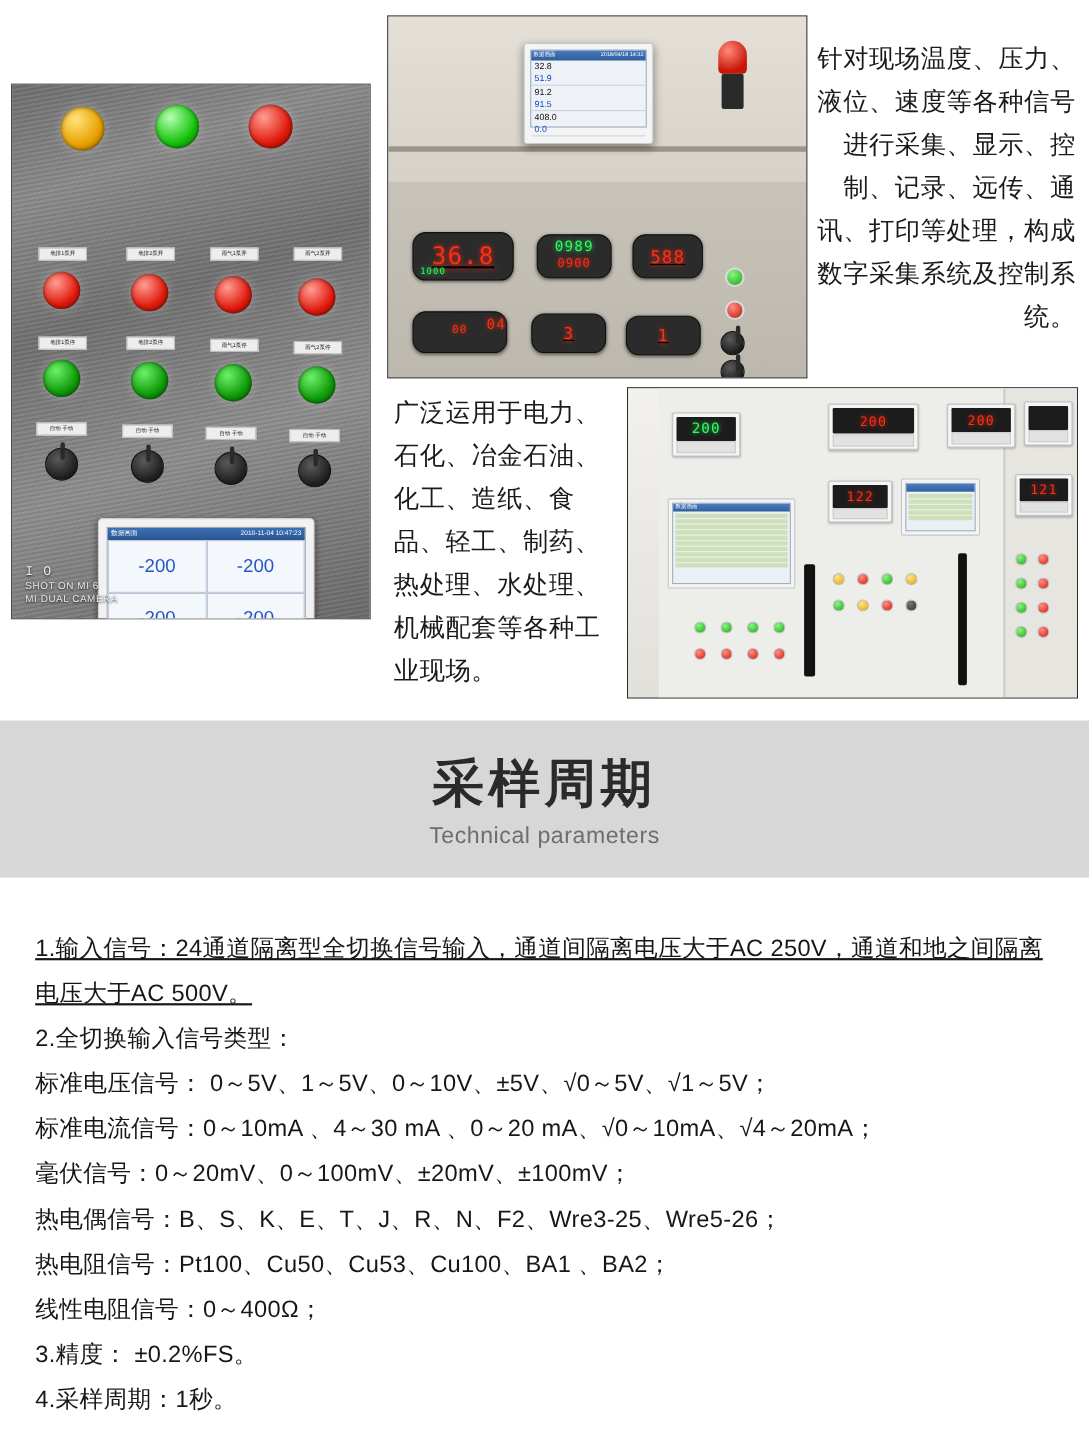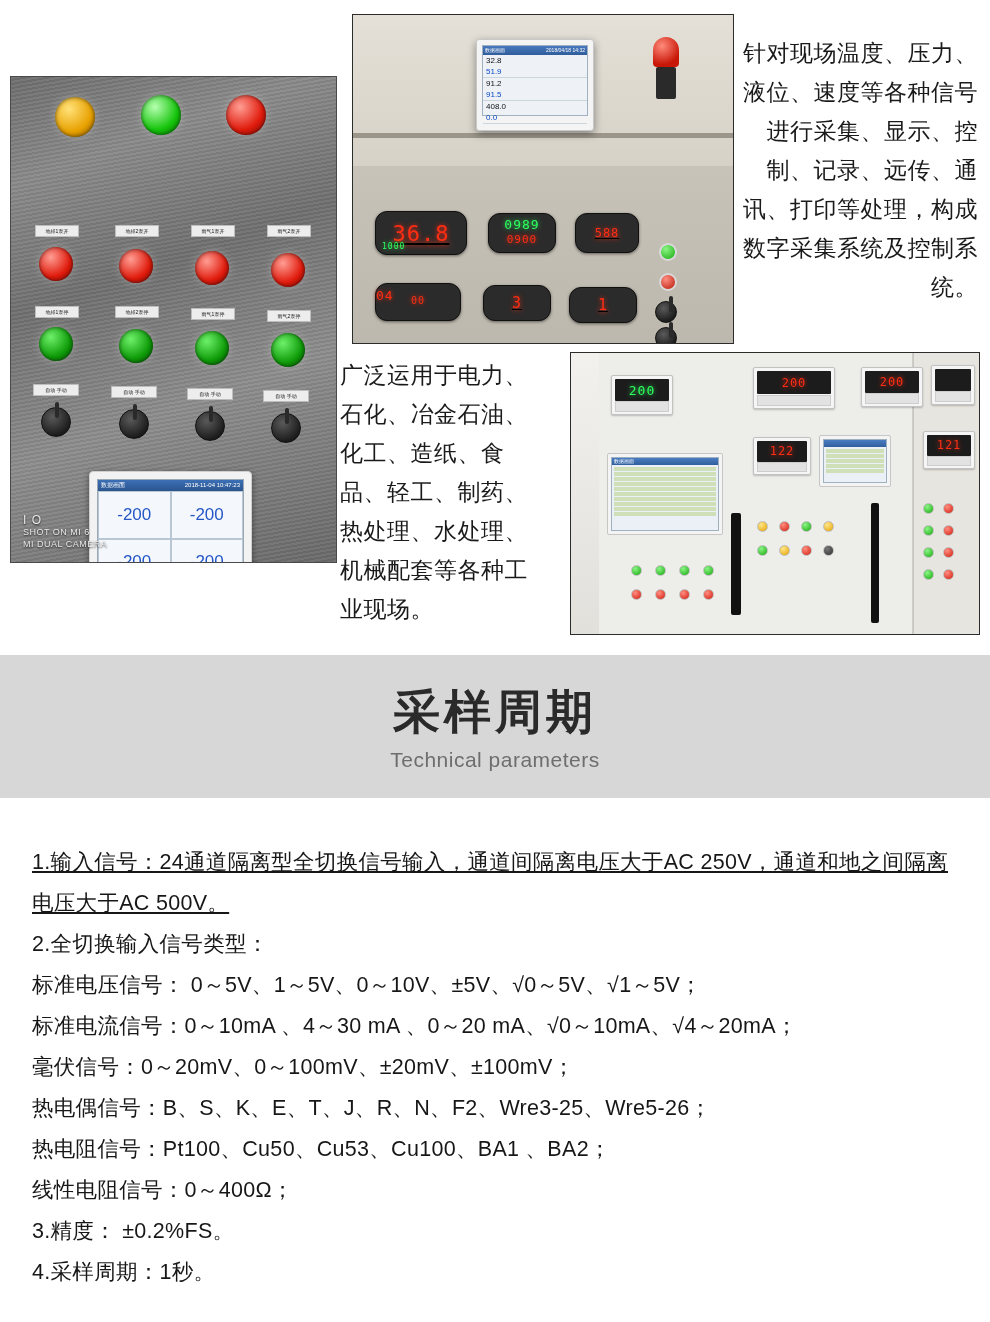"588" span.led { font-size: 12px -> 16px }
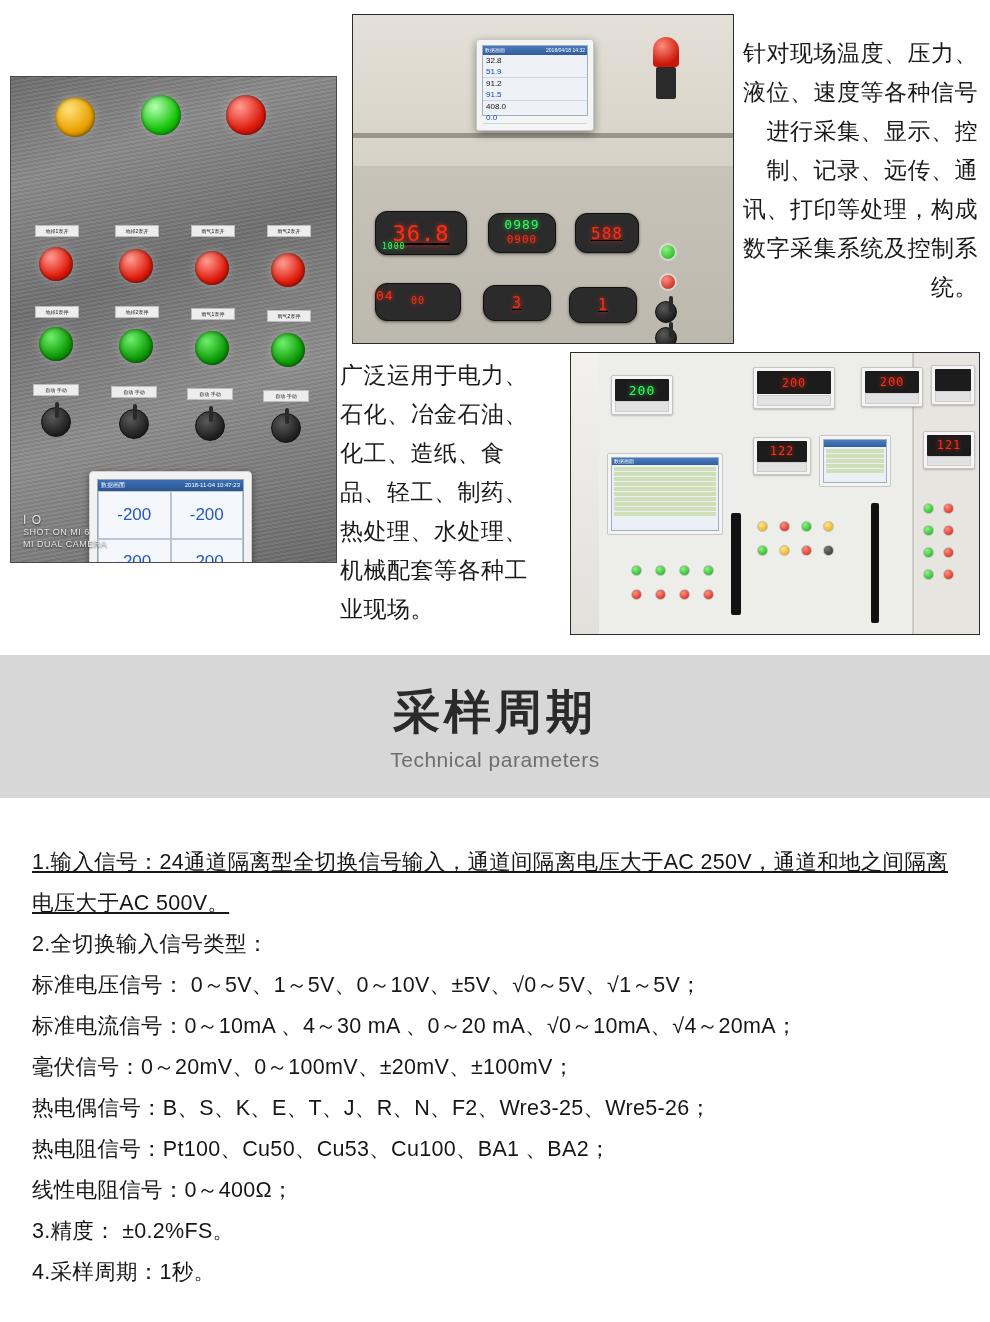"04" div.led { text-align: left -> right }
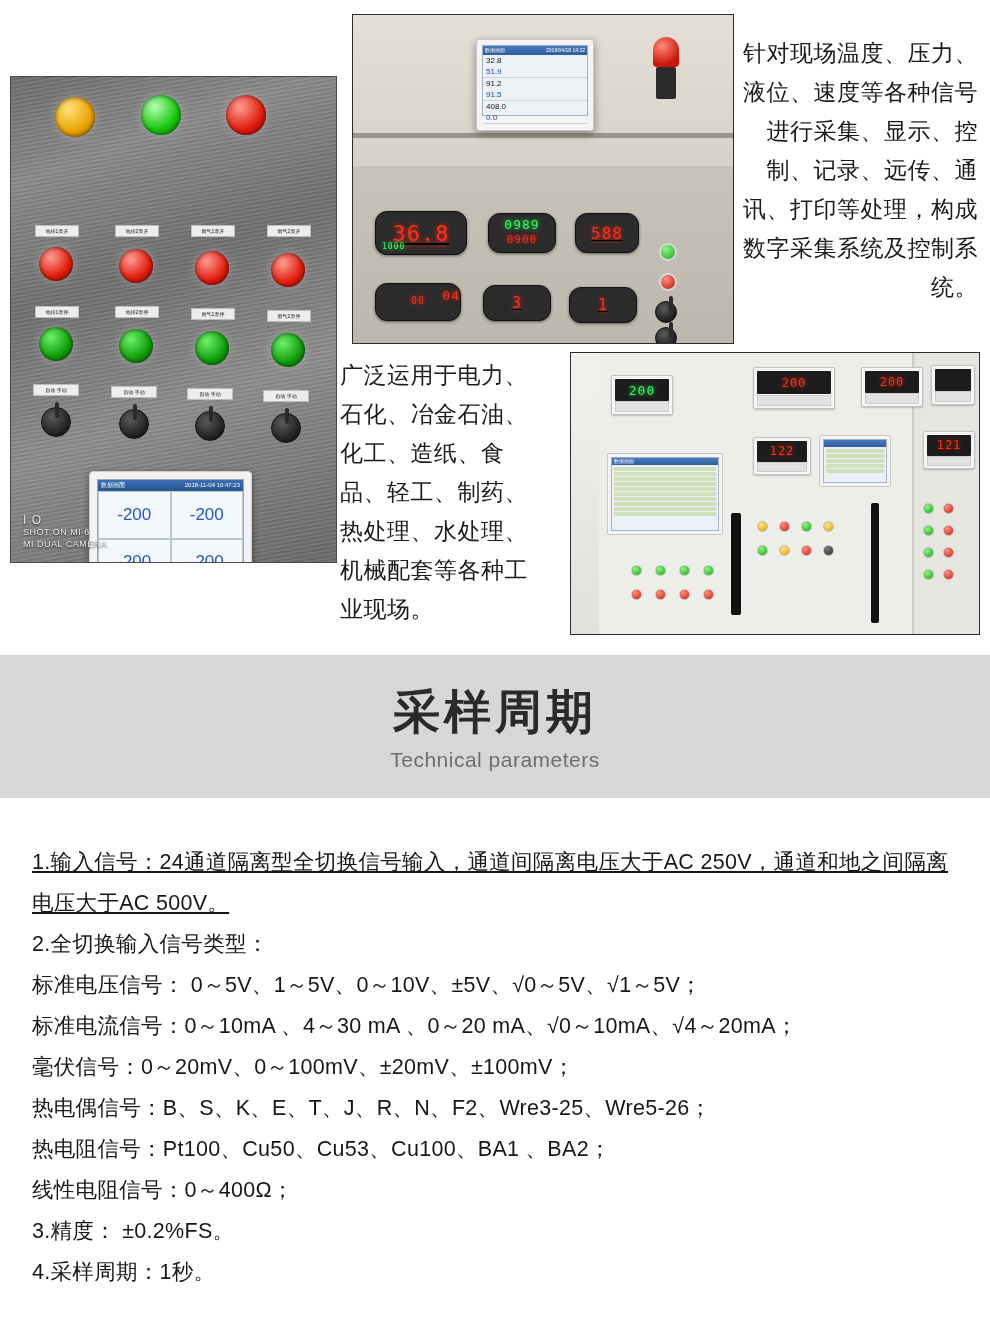"广泛运用于电力、石化、冶金石油、化工、造纸、食品、轻工、制药、热处理、水处理、机" #para-mid { left: 340px -> 358px }
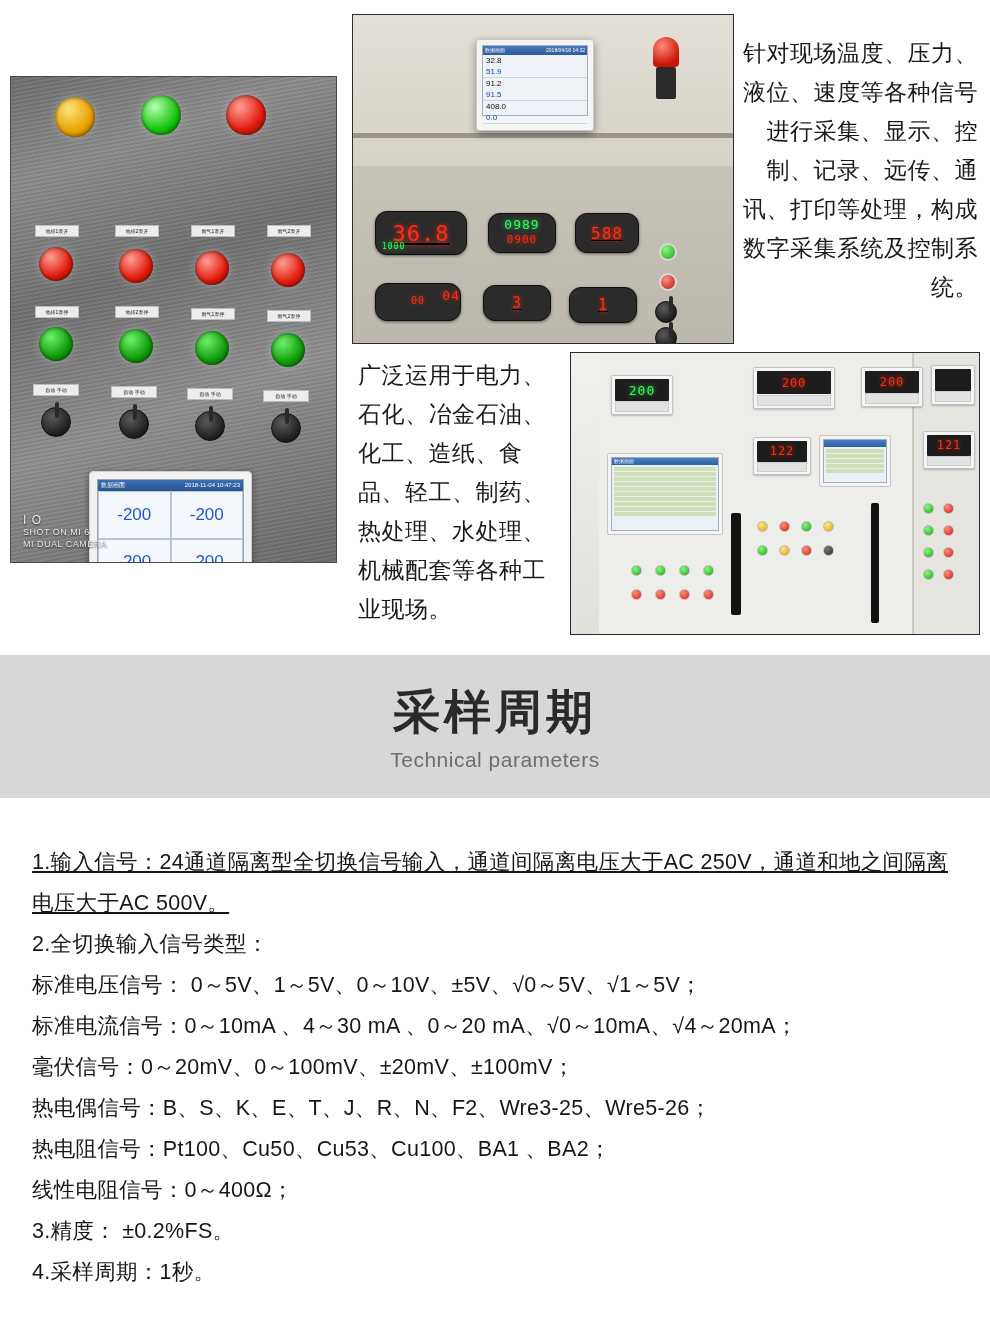"I O" .wm-logo { font-family: none -> Liberation Mono, monospace }
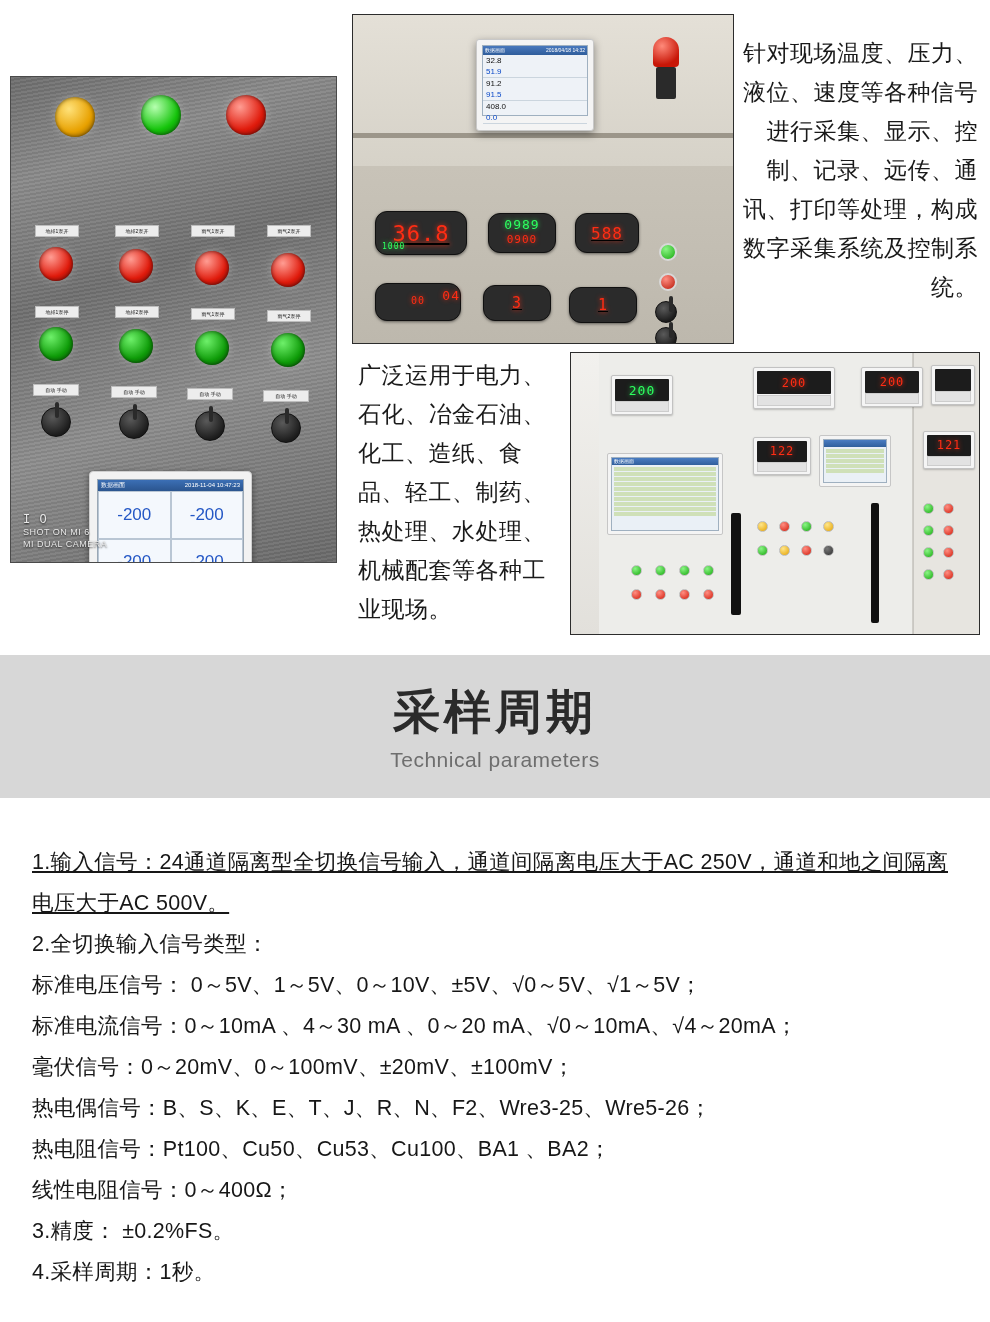"-200" div.hmi { width: 163px -> 197px }
